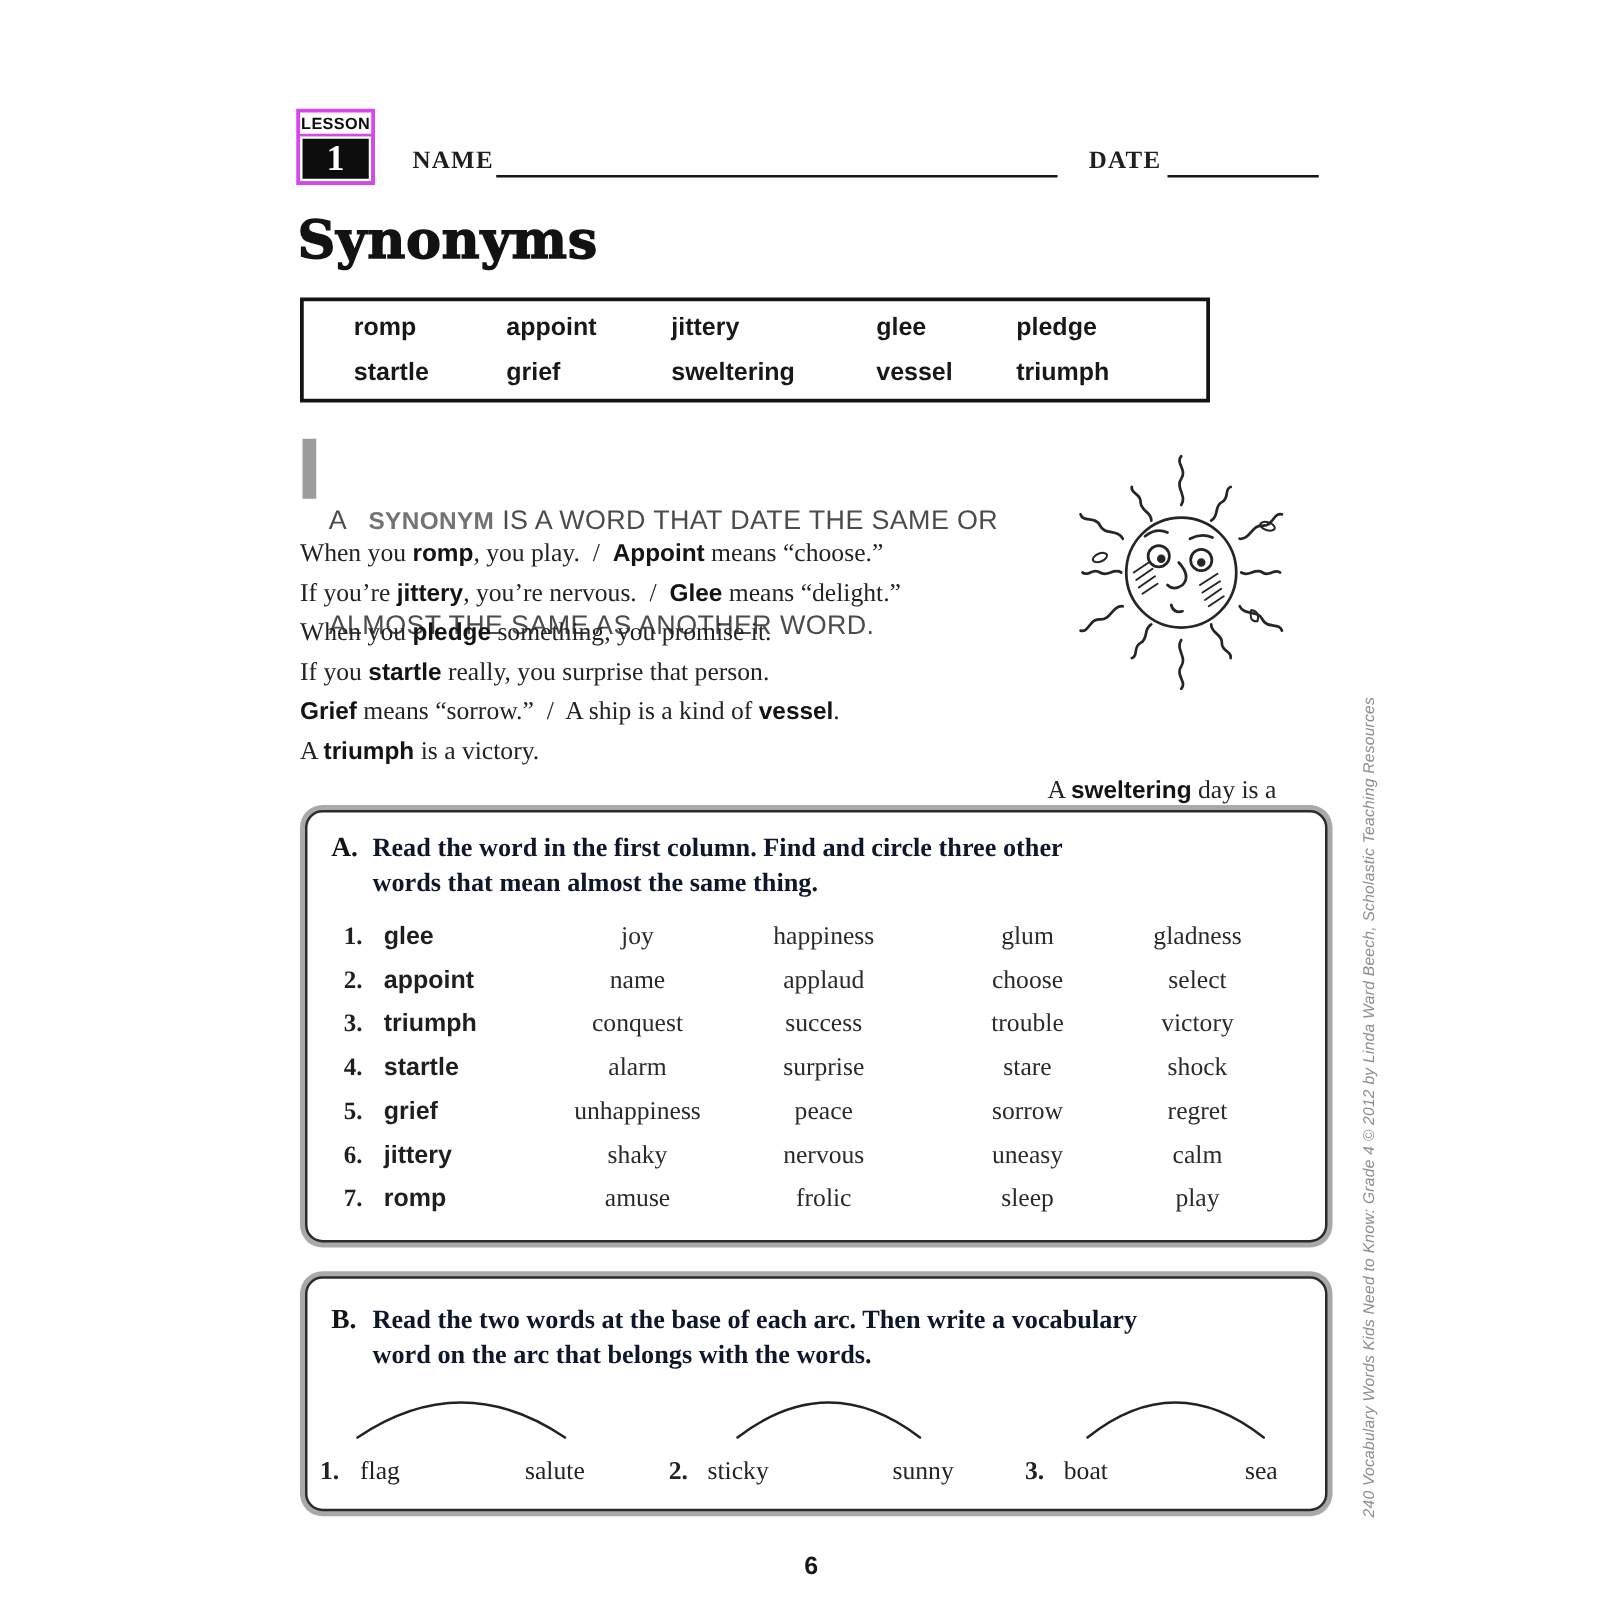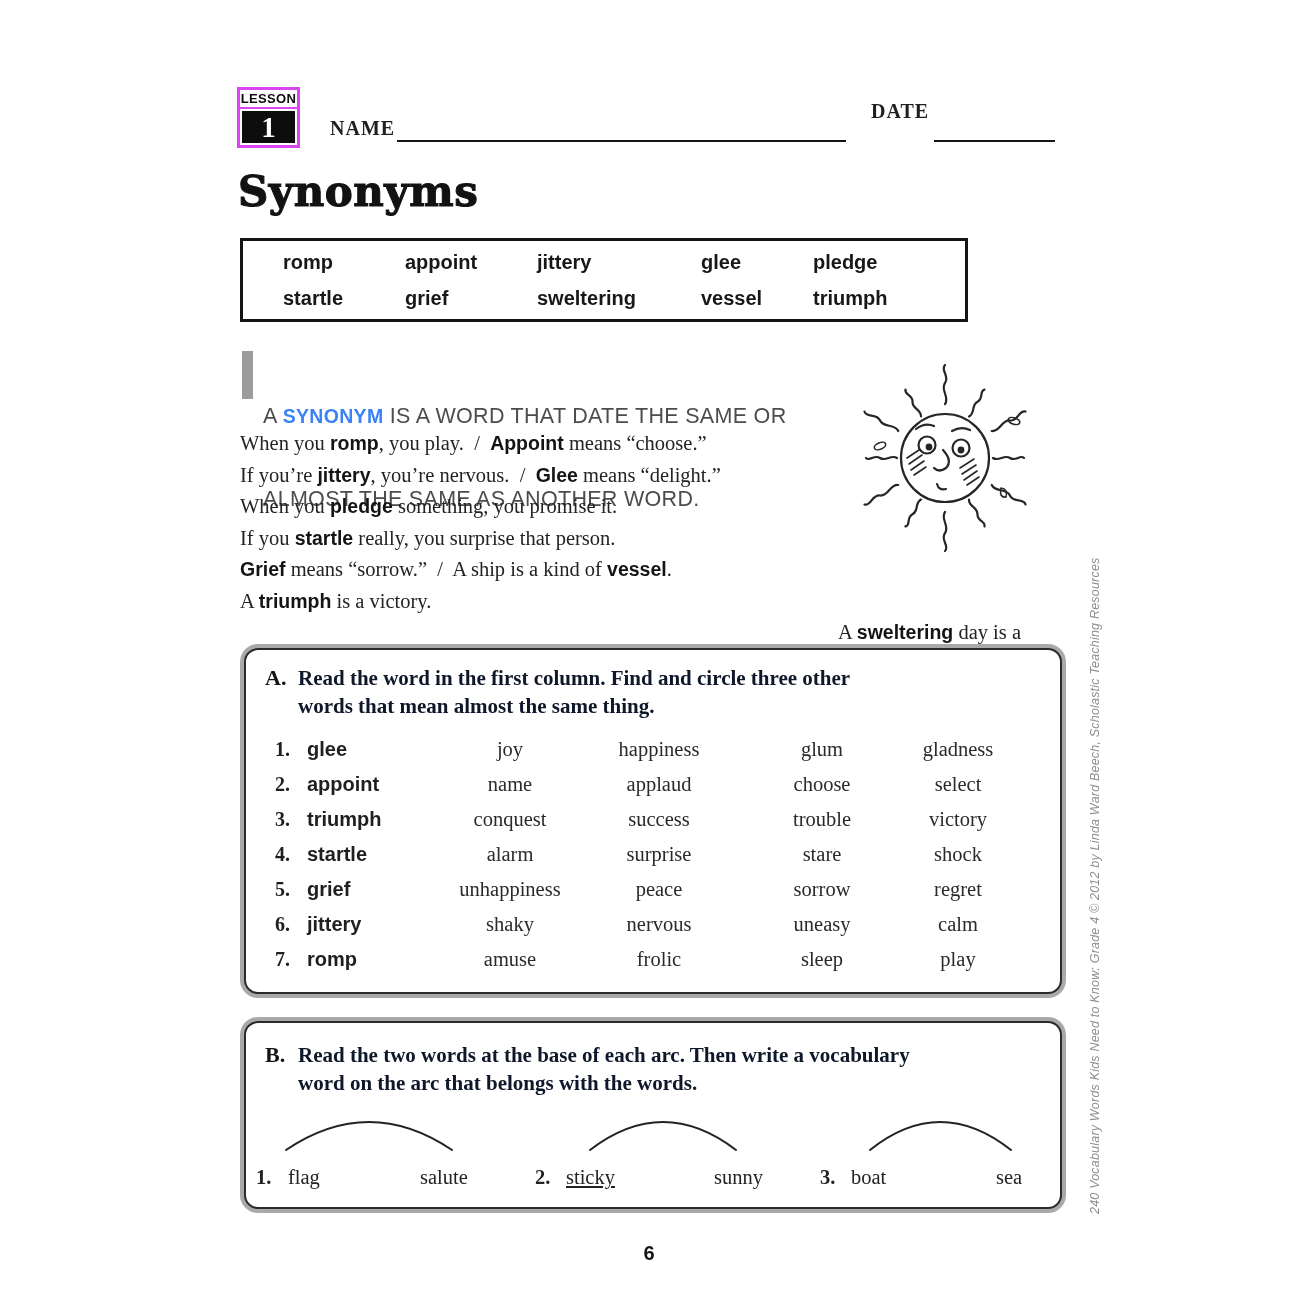"DATE" .date-label { top: 100px -> 117px }
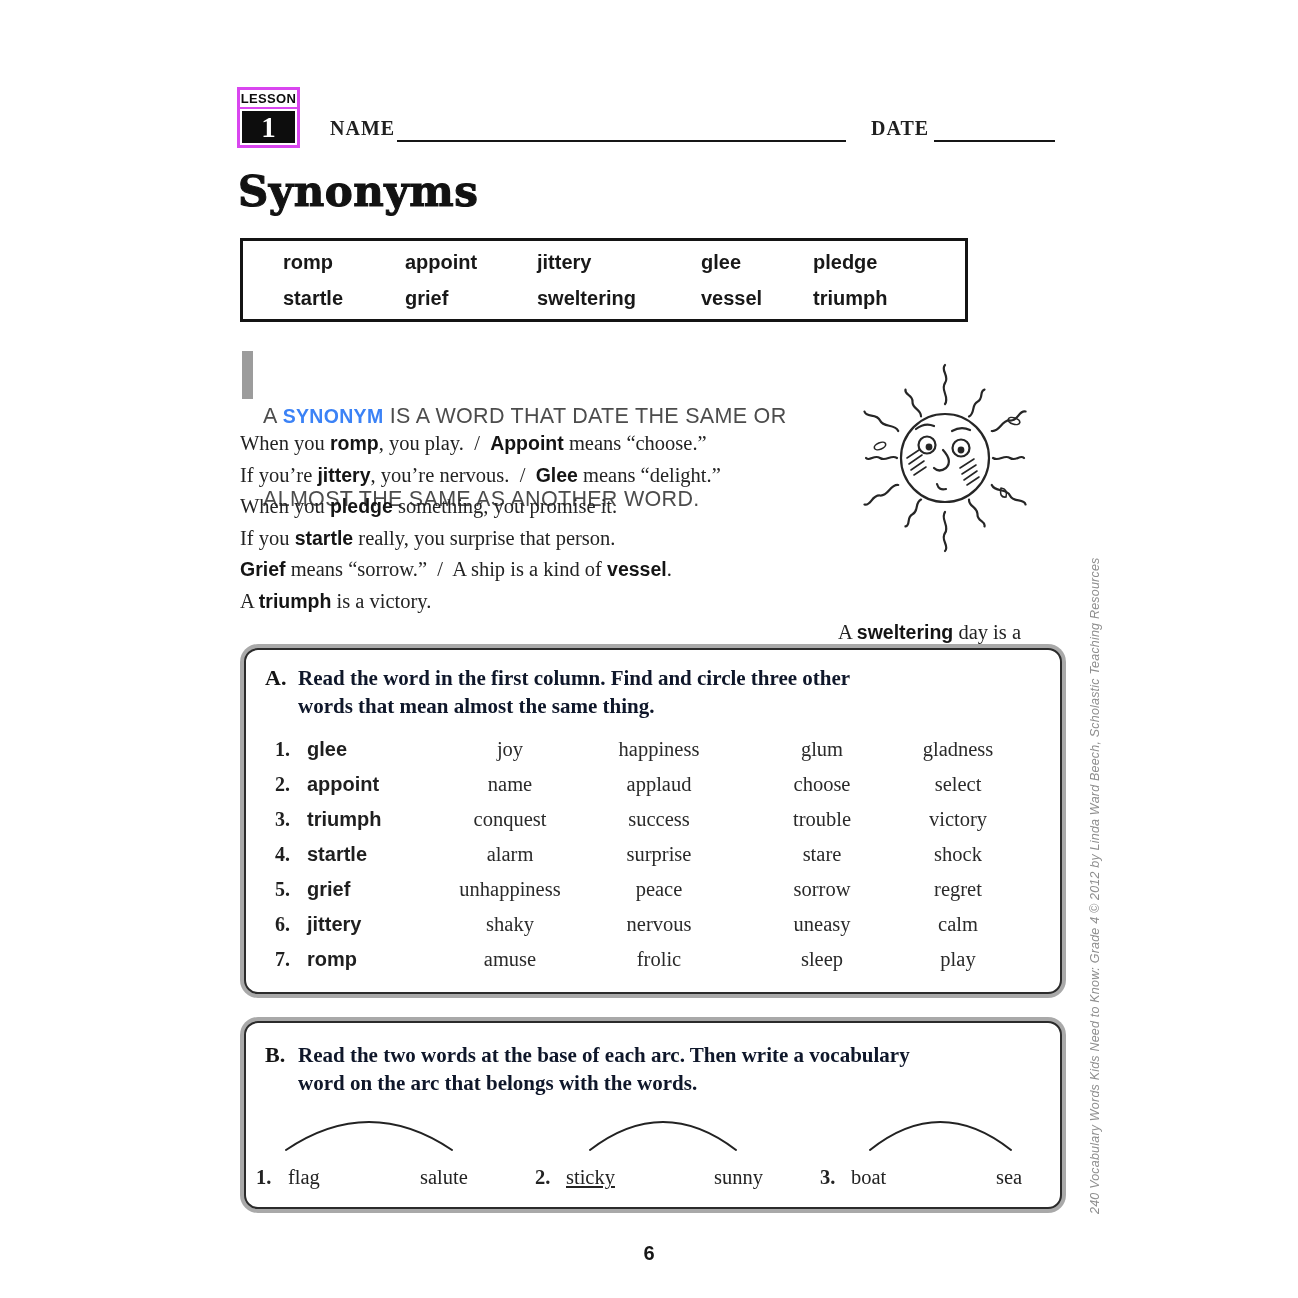"SYNONYM" .def-text .bseg { color: #3b82f6 -> #737373; margin-left: none -> 12px }
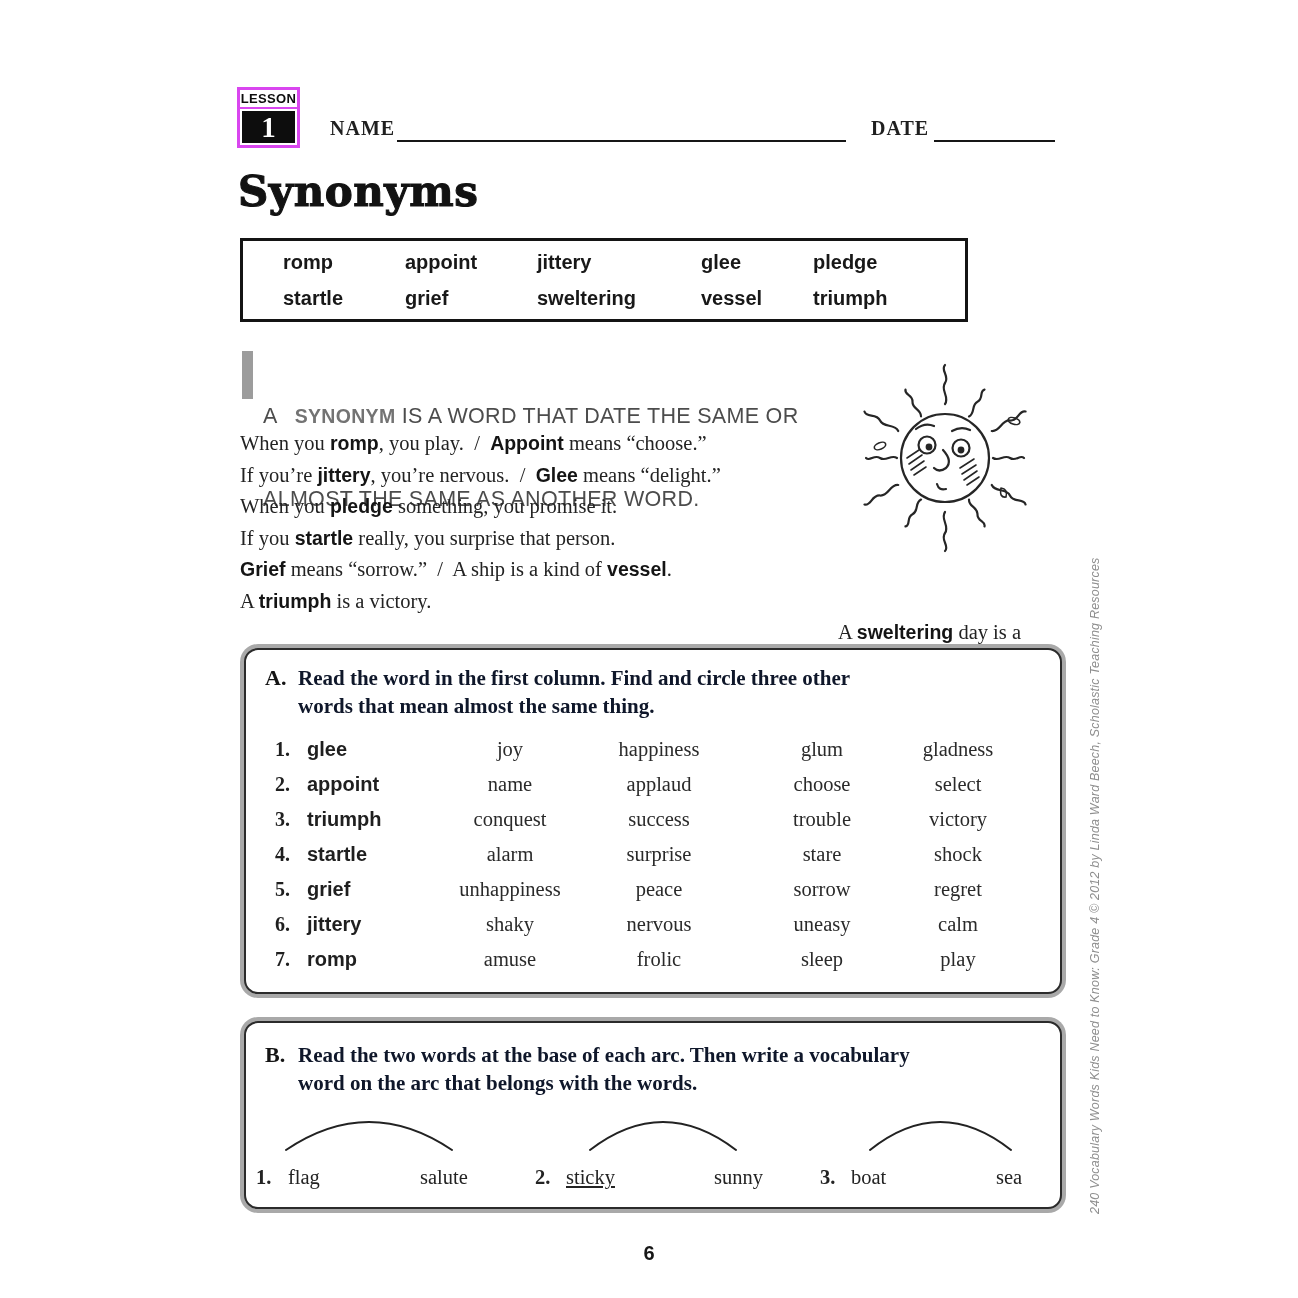"sticky" span.abs { text-decoration: underline -> none }
